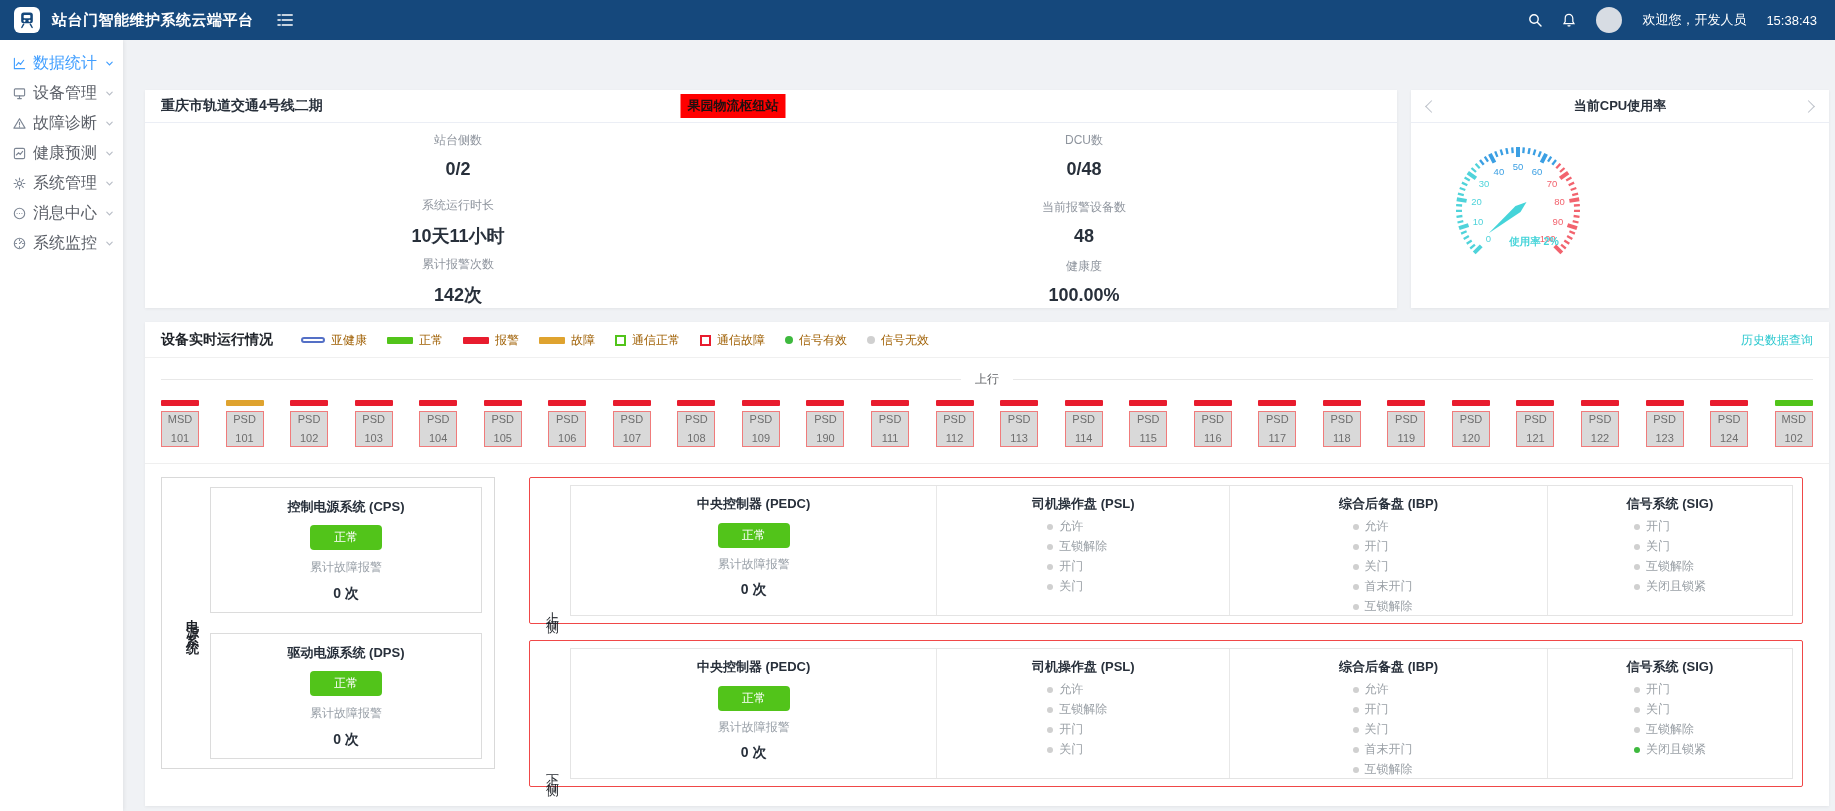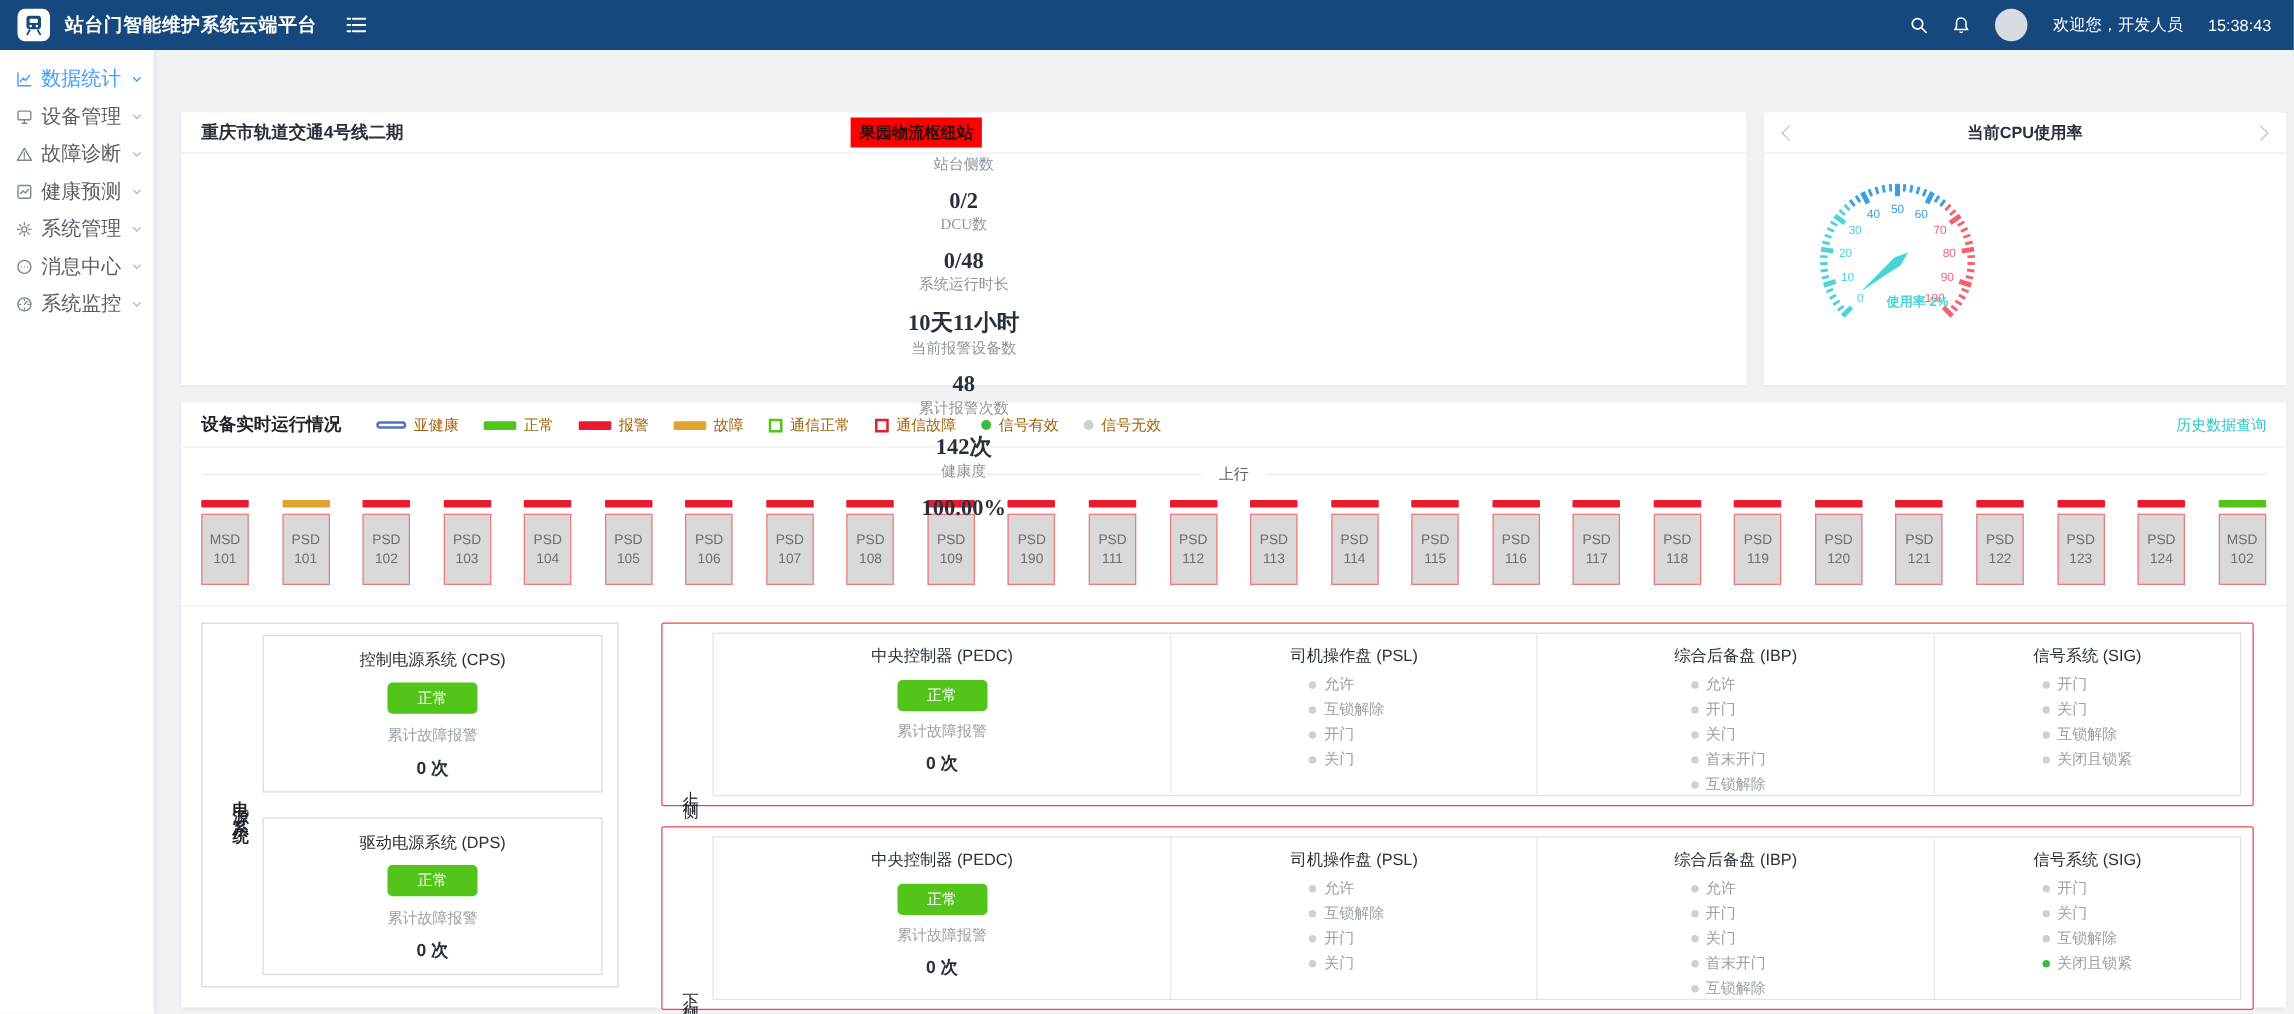"站台侧数" .stats { font-family: Liberation Serif, serif -> none; grid-template-columns: repeat(1,1fr) -> repeat(2,1fr) }
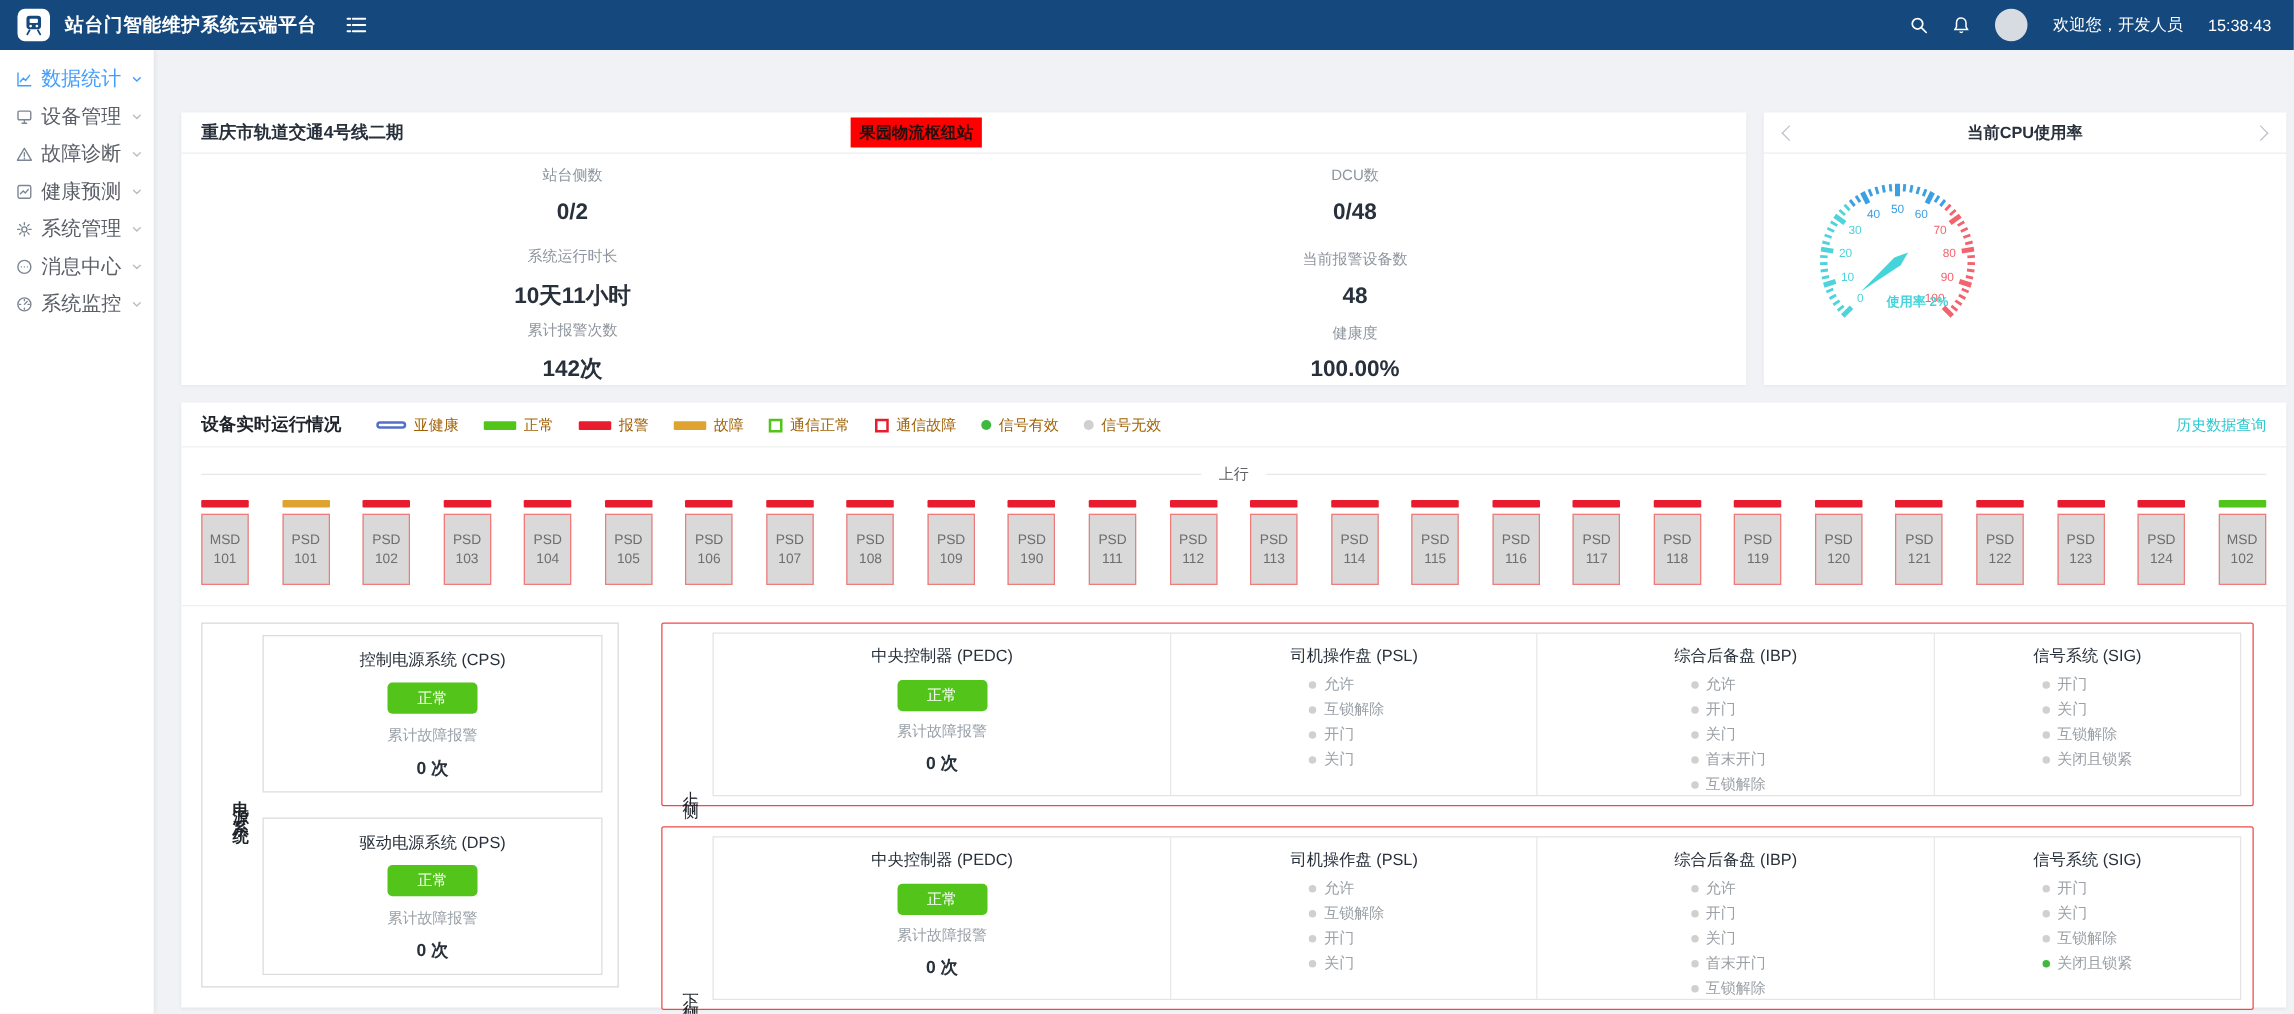"MSD" .device-box { height: 57px -> 36px; justify-content: center -> space-between }
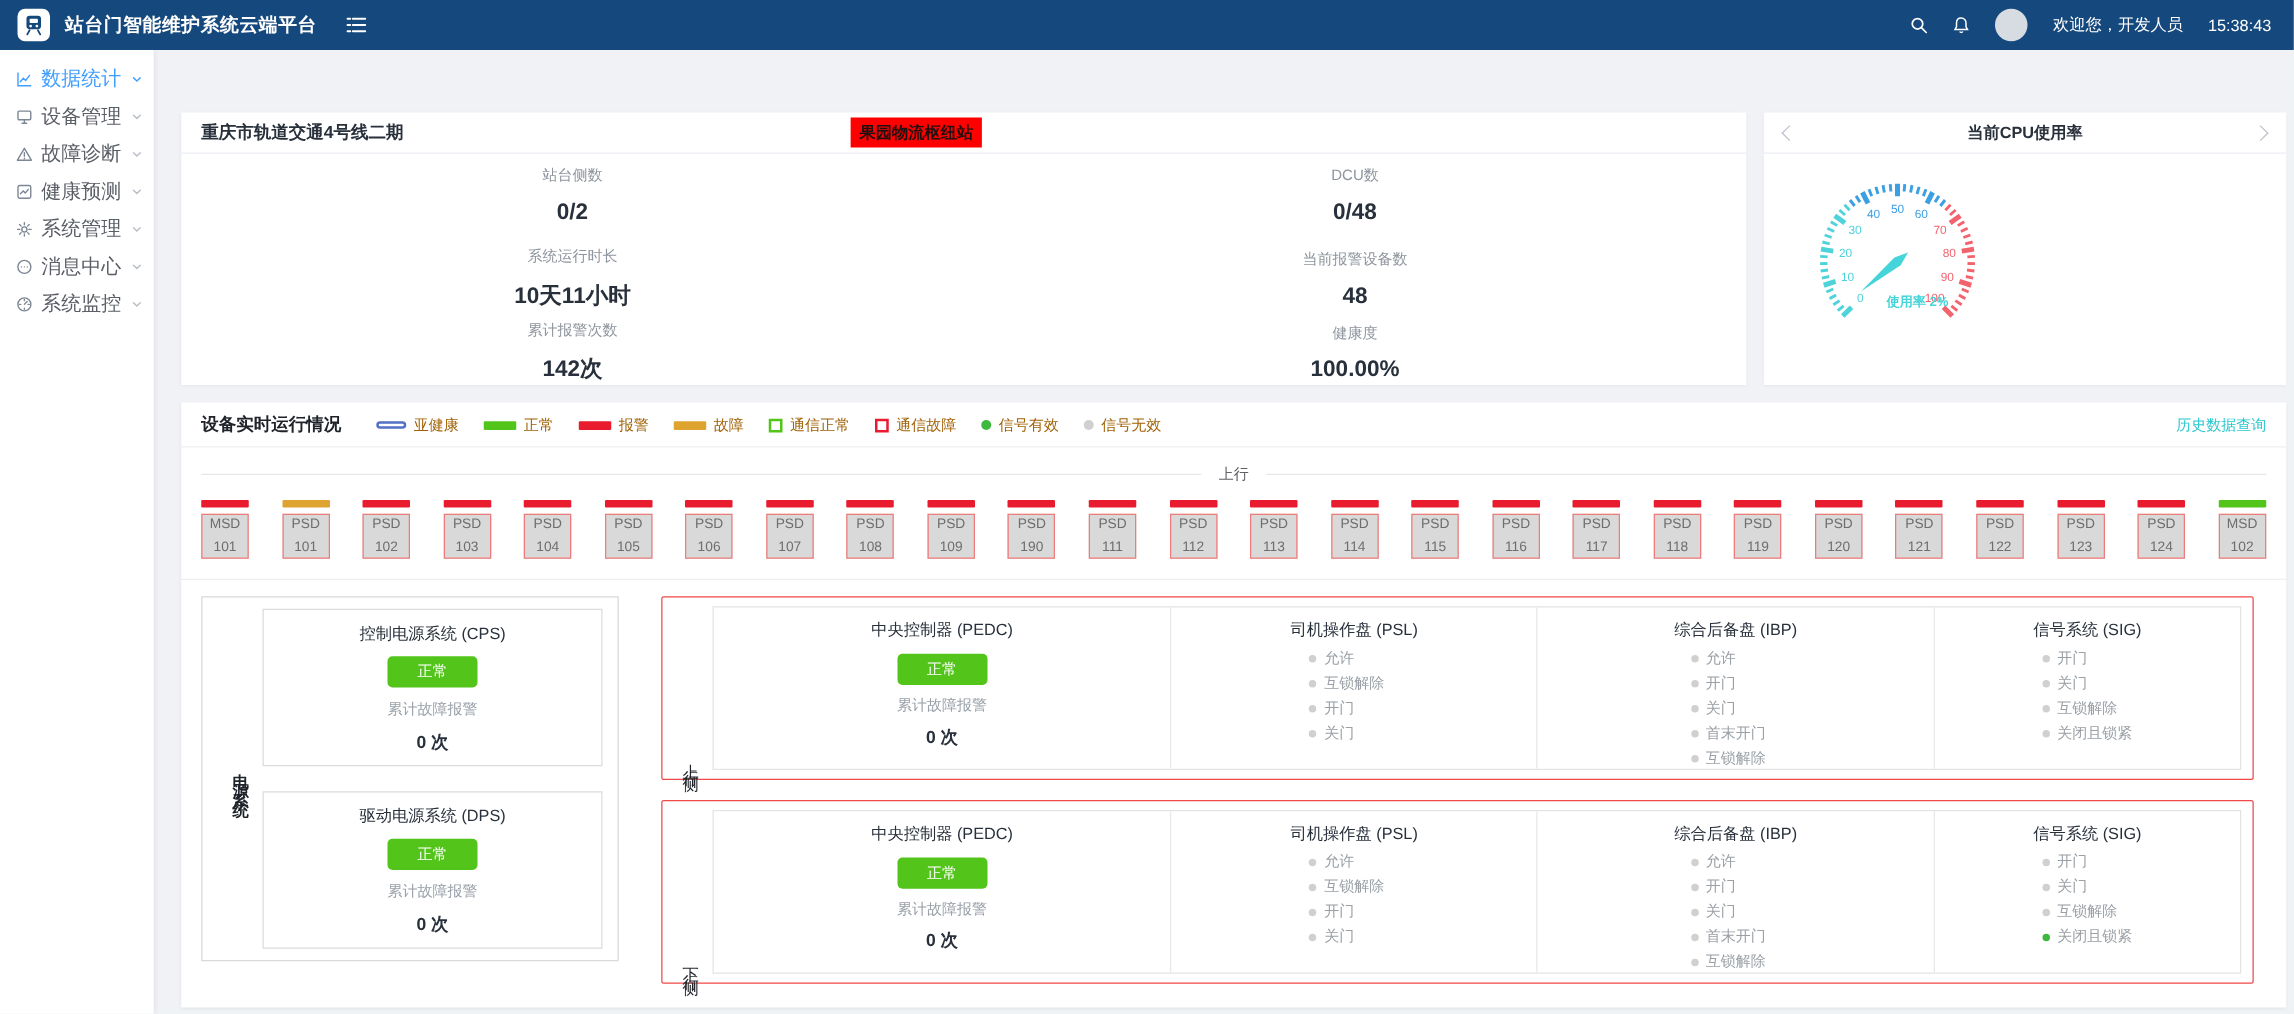"控制电源系统 (CPS)" .pc-title,.col-title { font-weight: normal -> bold }
